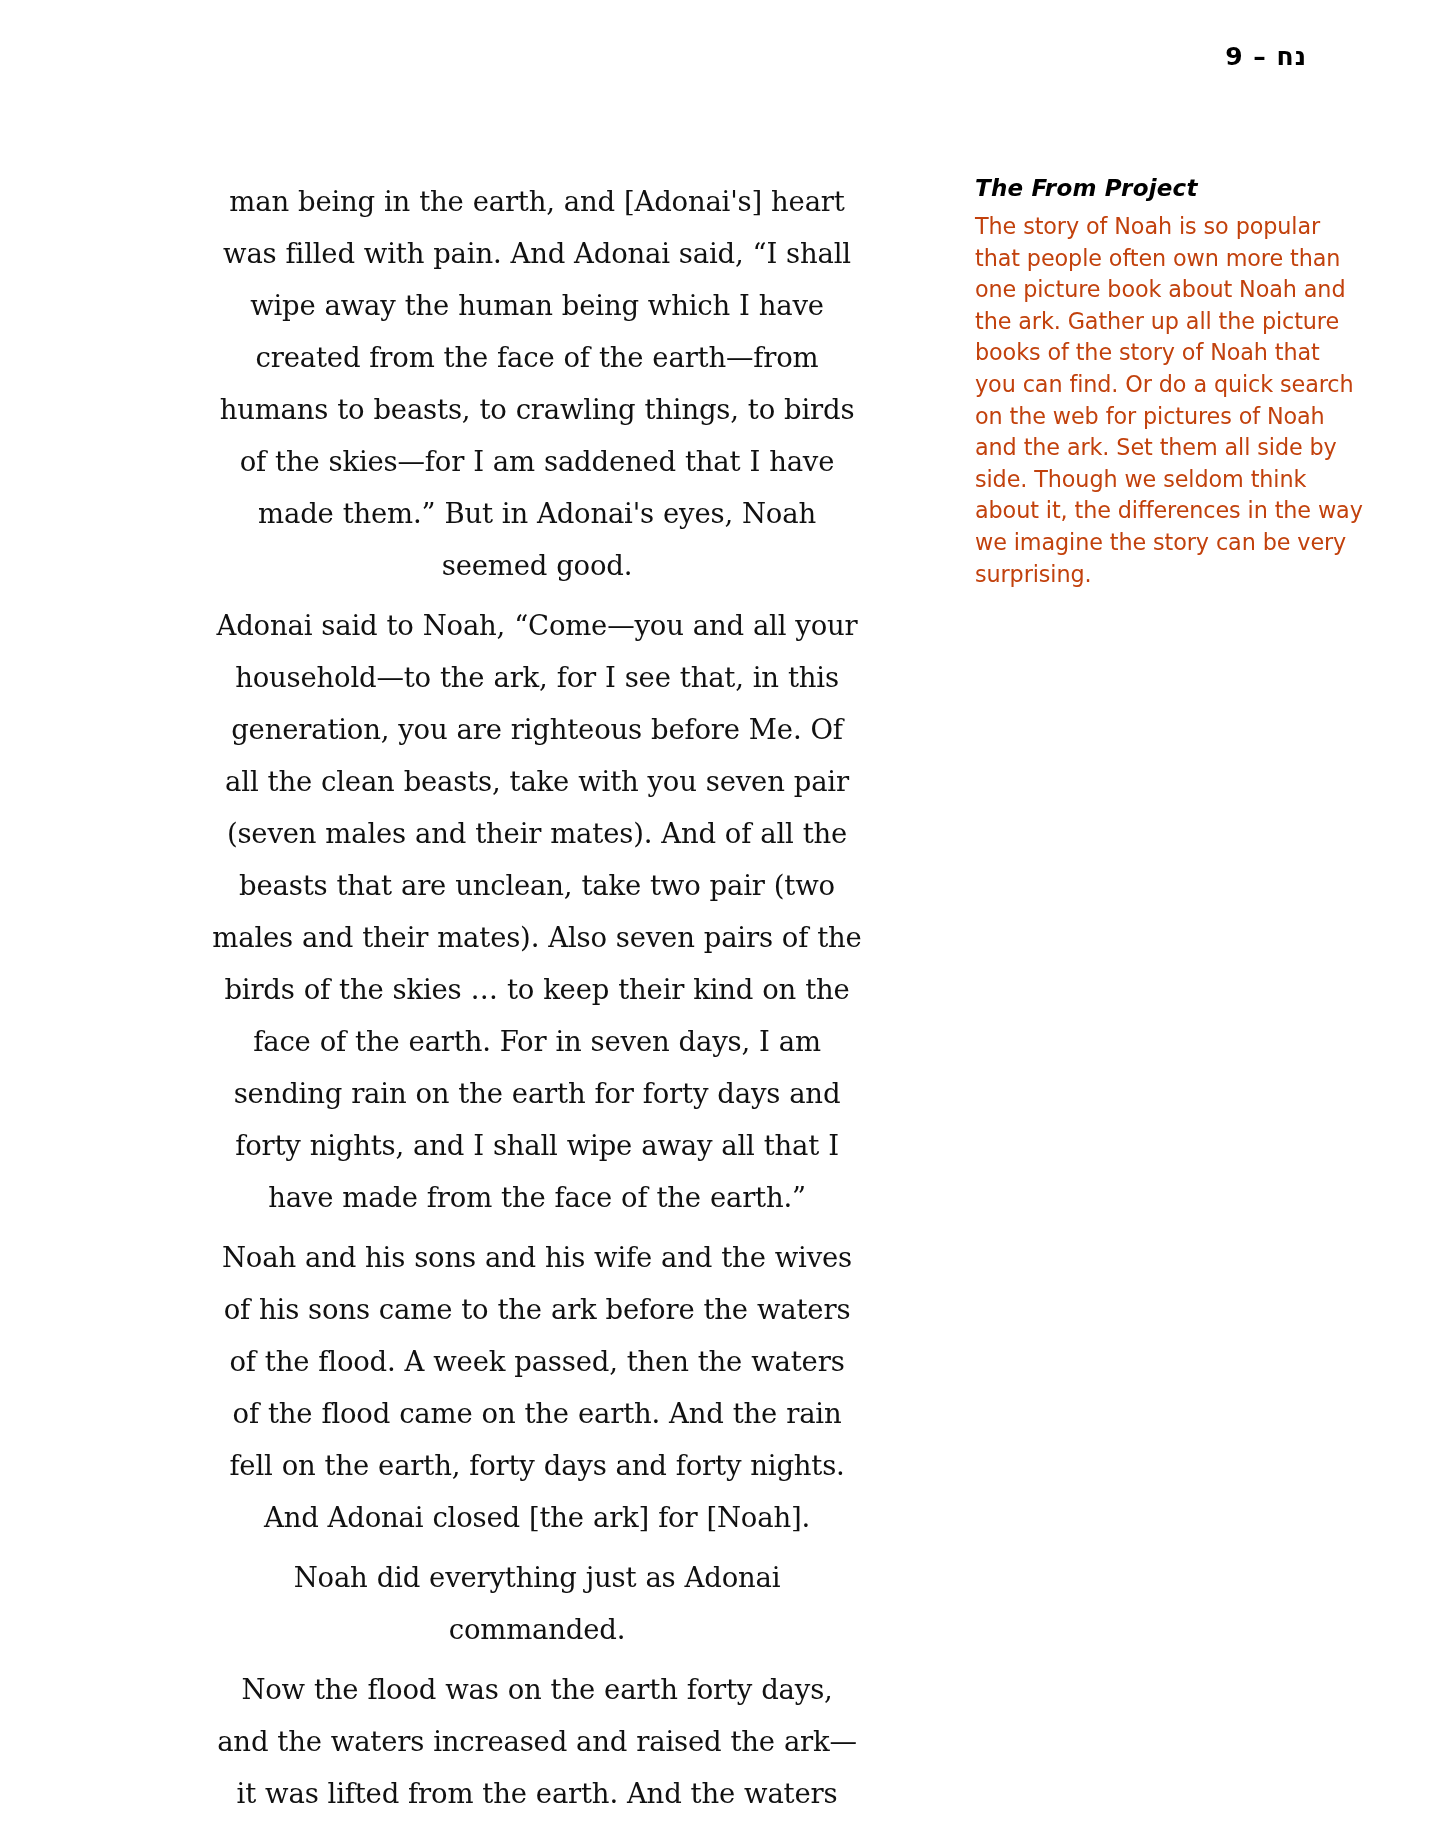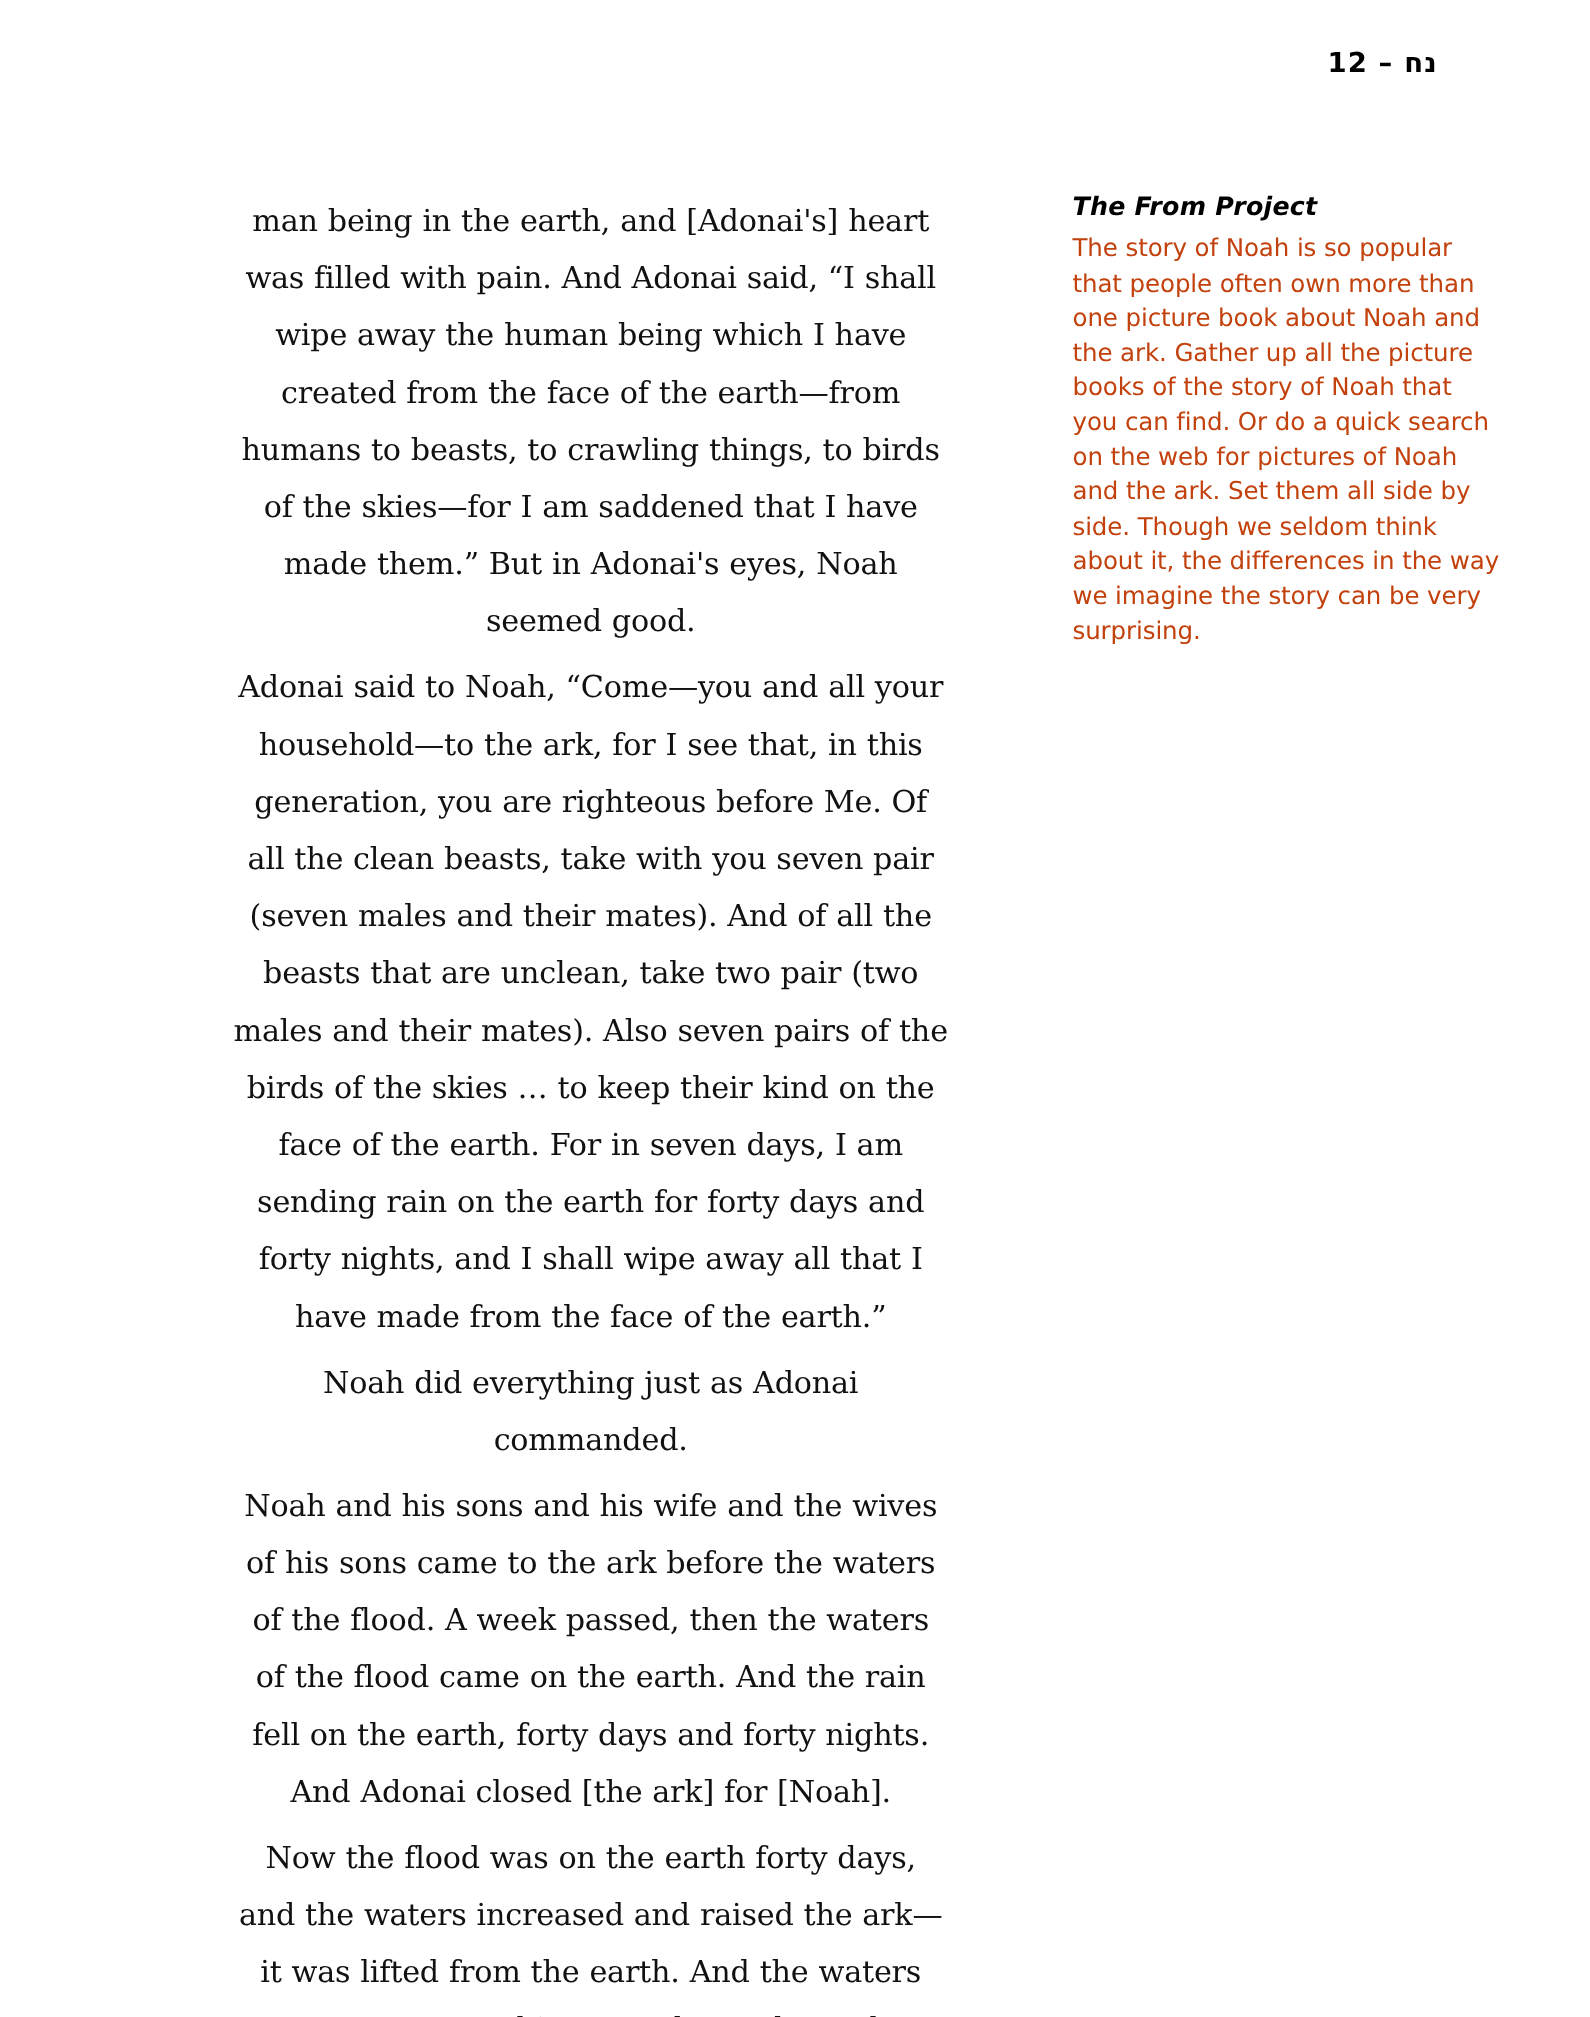"נח – 12" div.running-head { text: 12 -> 9 }
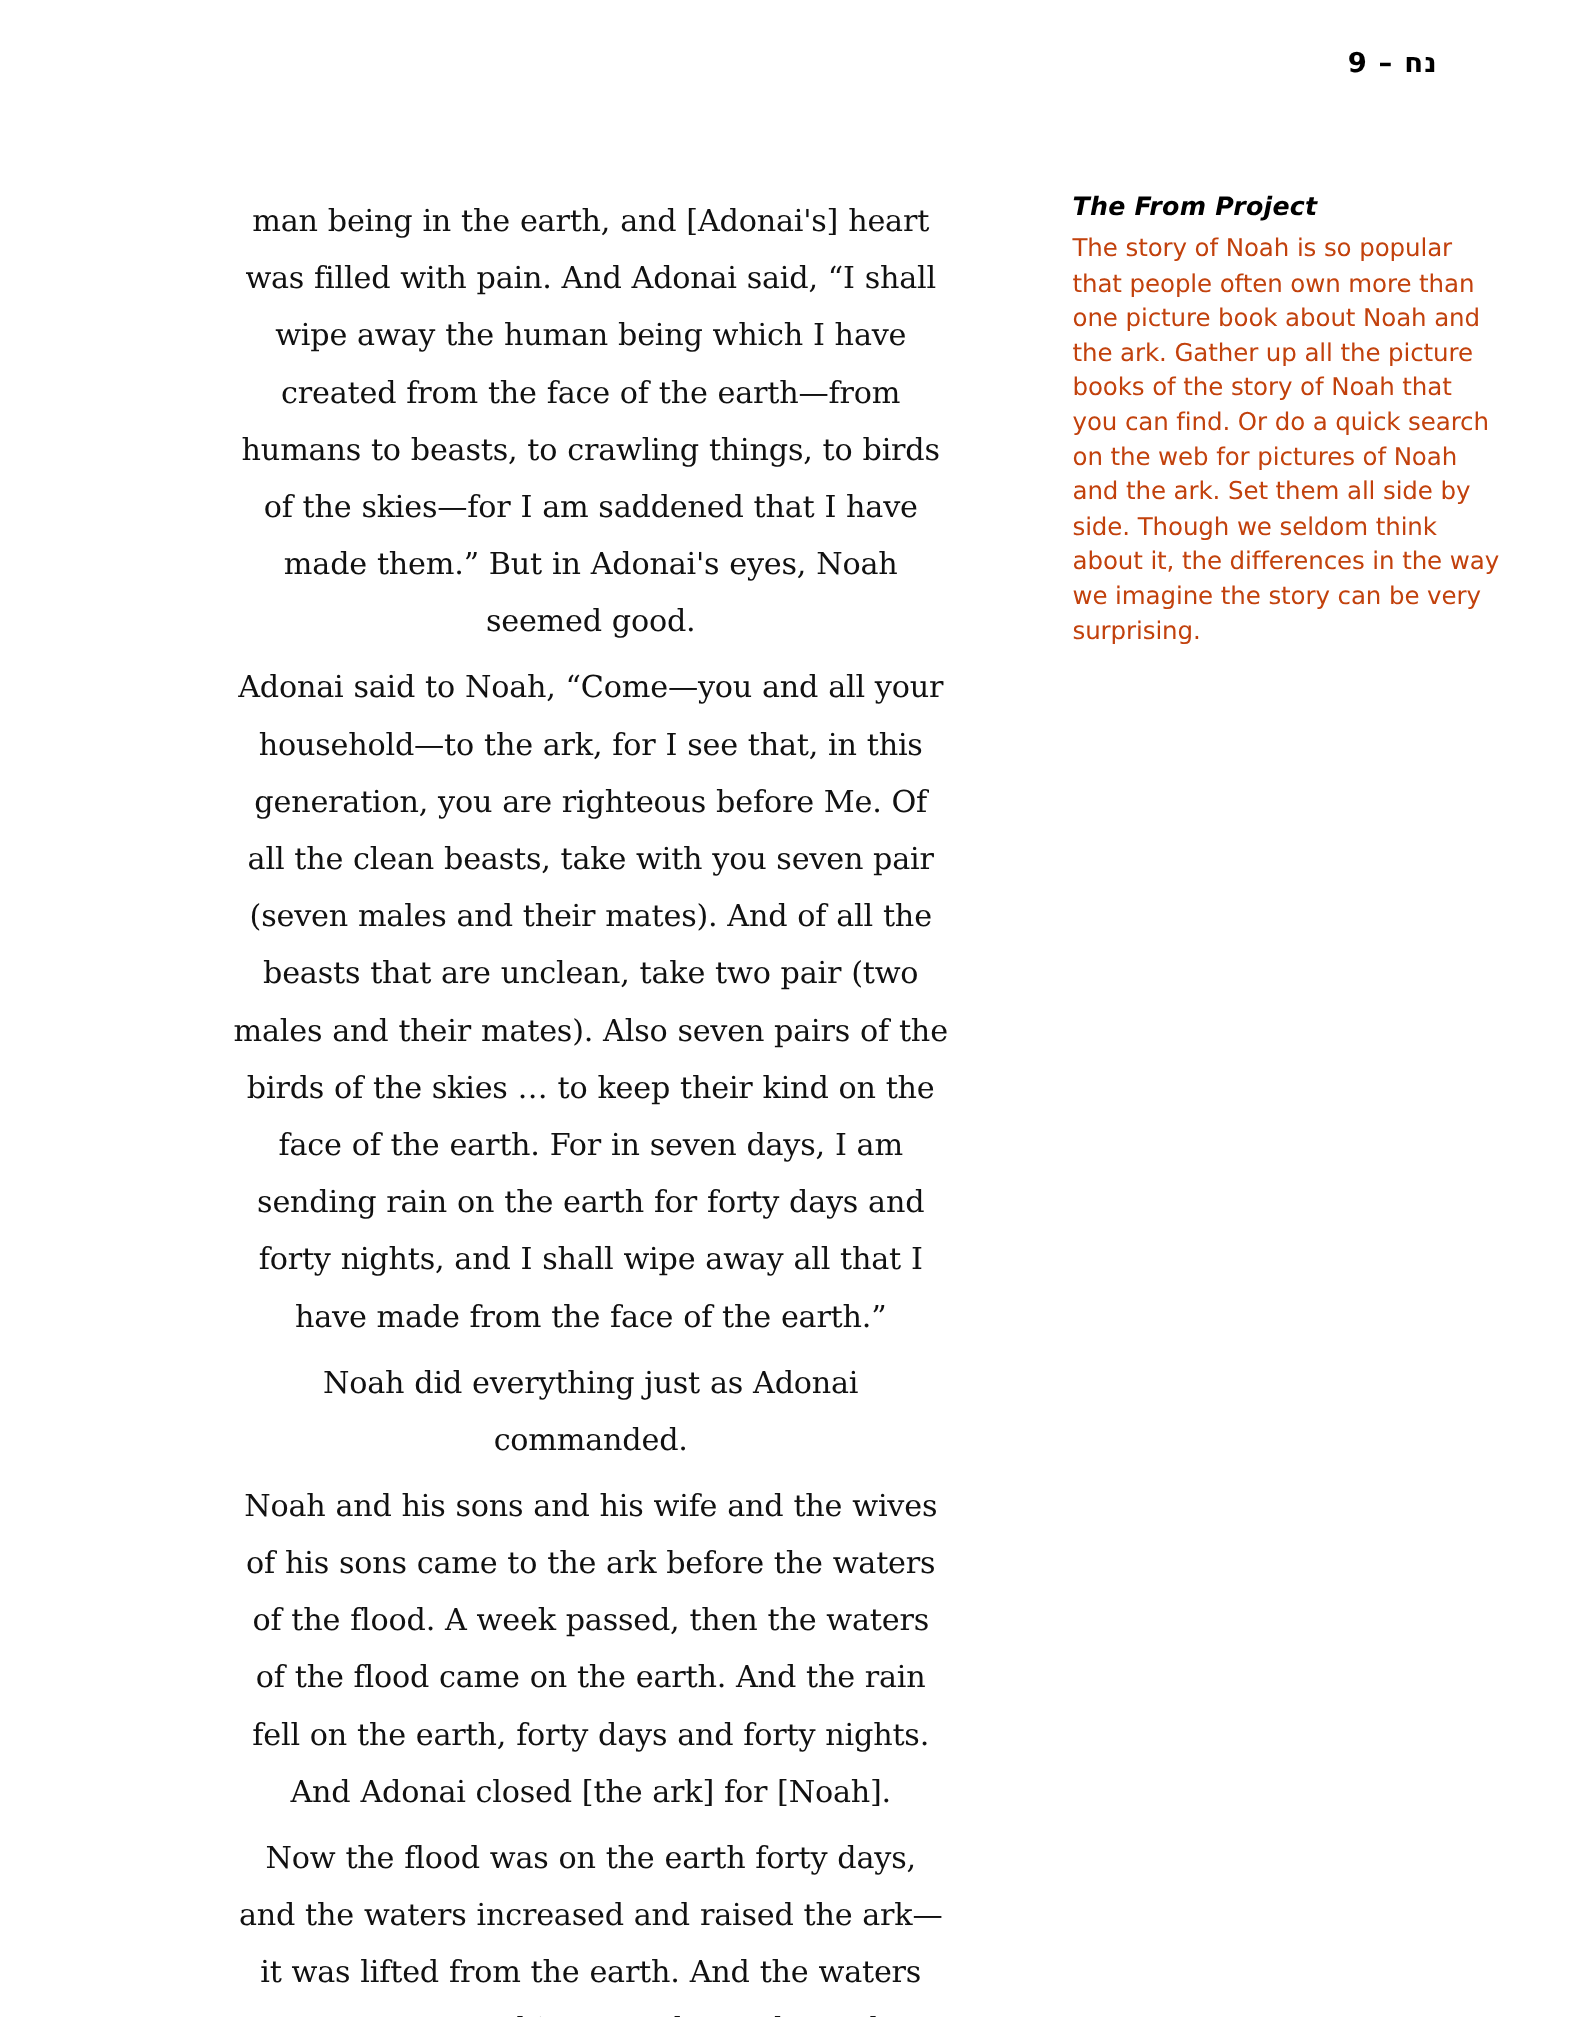"Noah did everything just as" p.body-par { order: before "Noah and his sons and" -> after "Noah and his sons and" }
